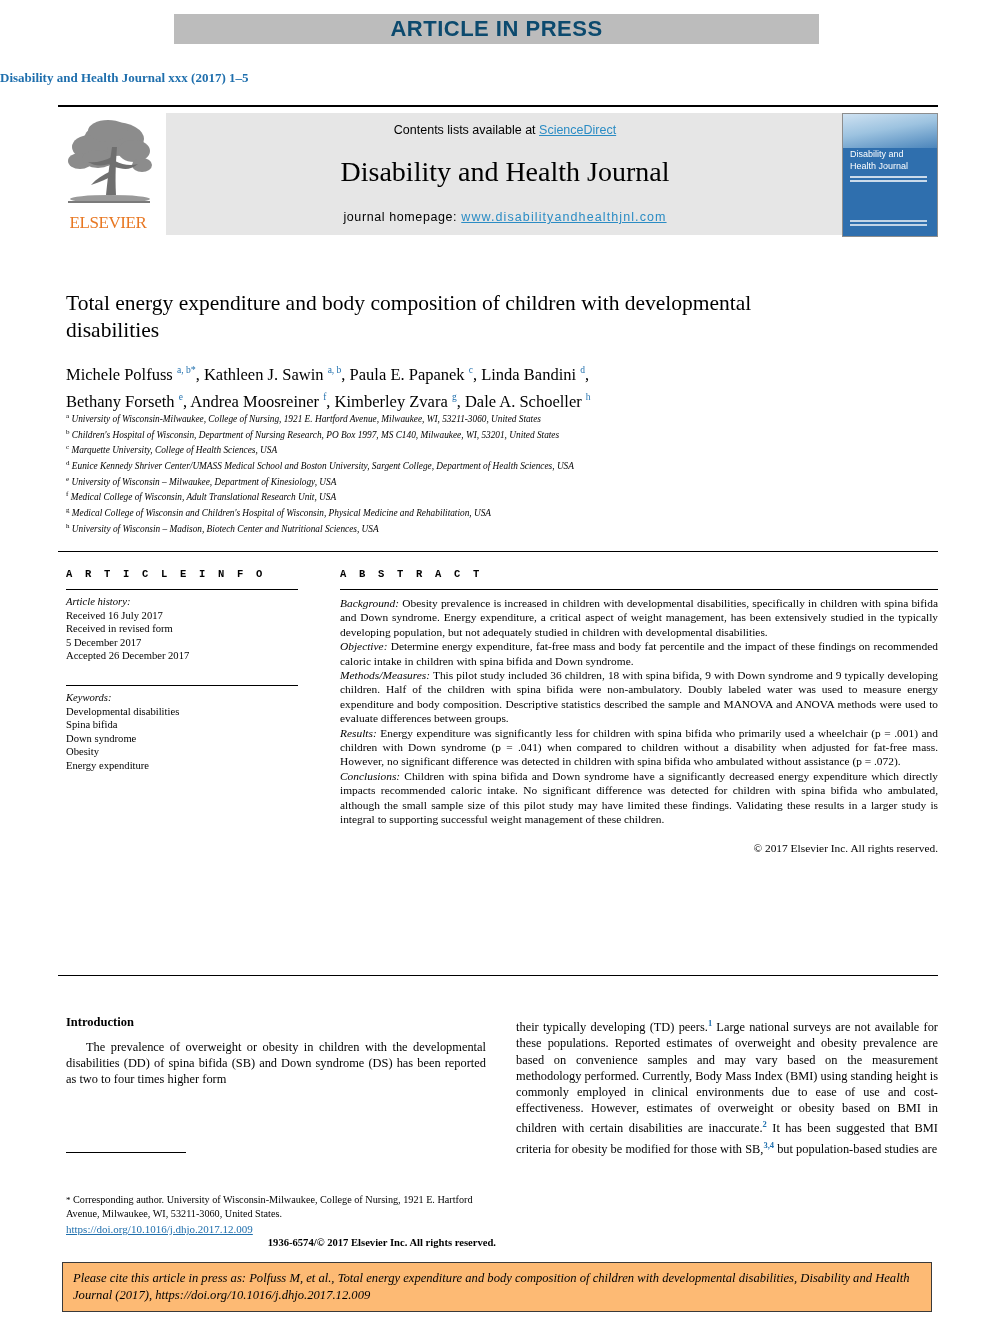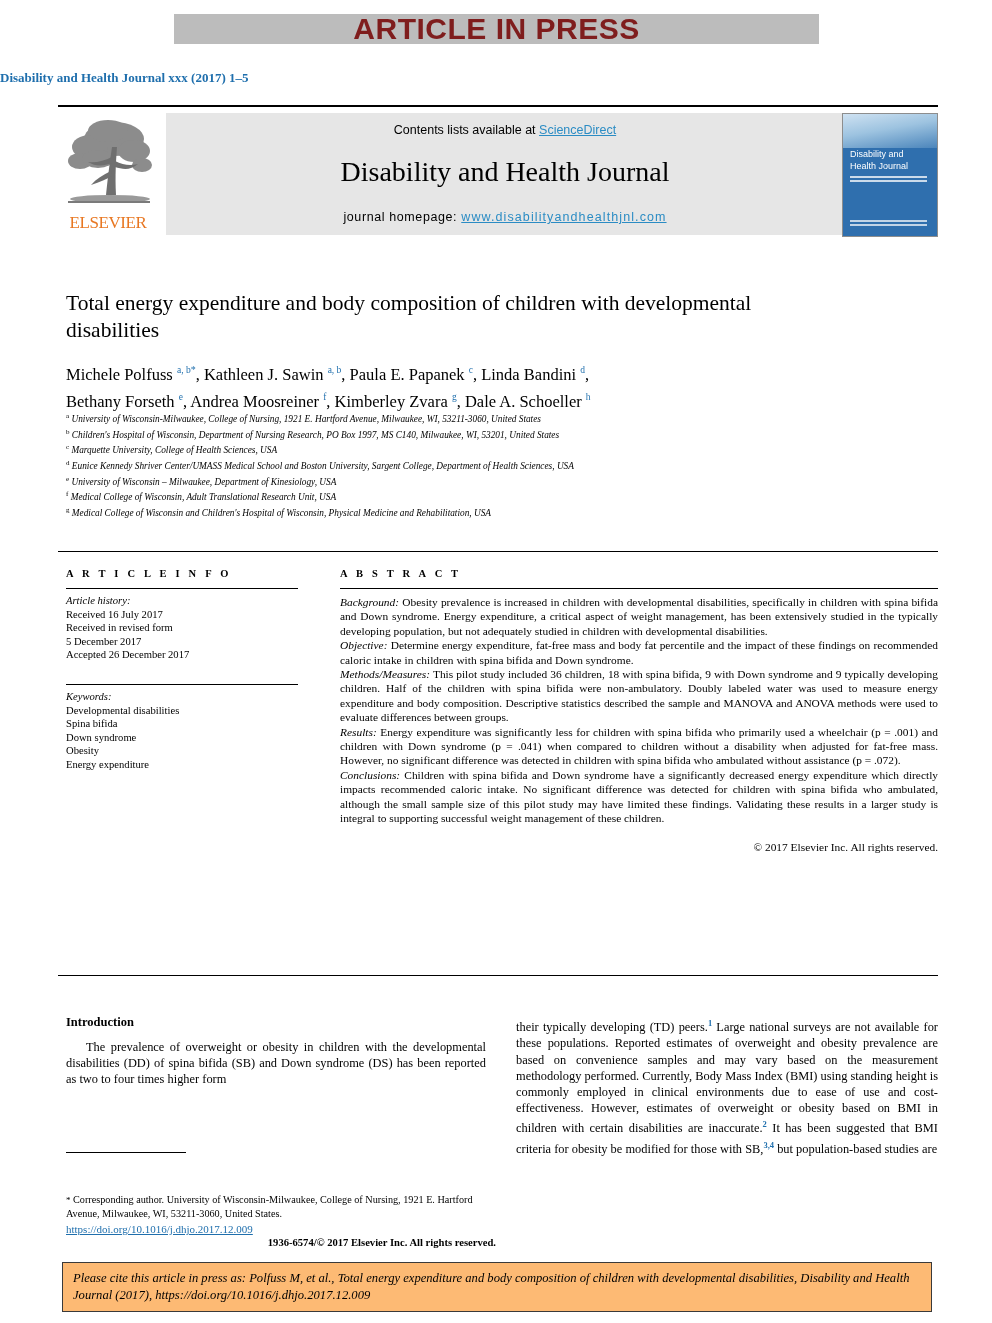"ARTICLE IN PRESS" .press-banner-text { color: #7f1d1d -> #0c4a6e; font-size: 30px -> 22px }
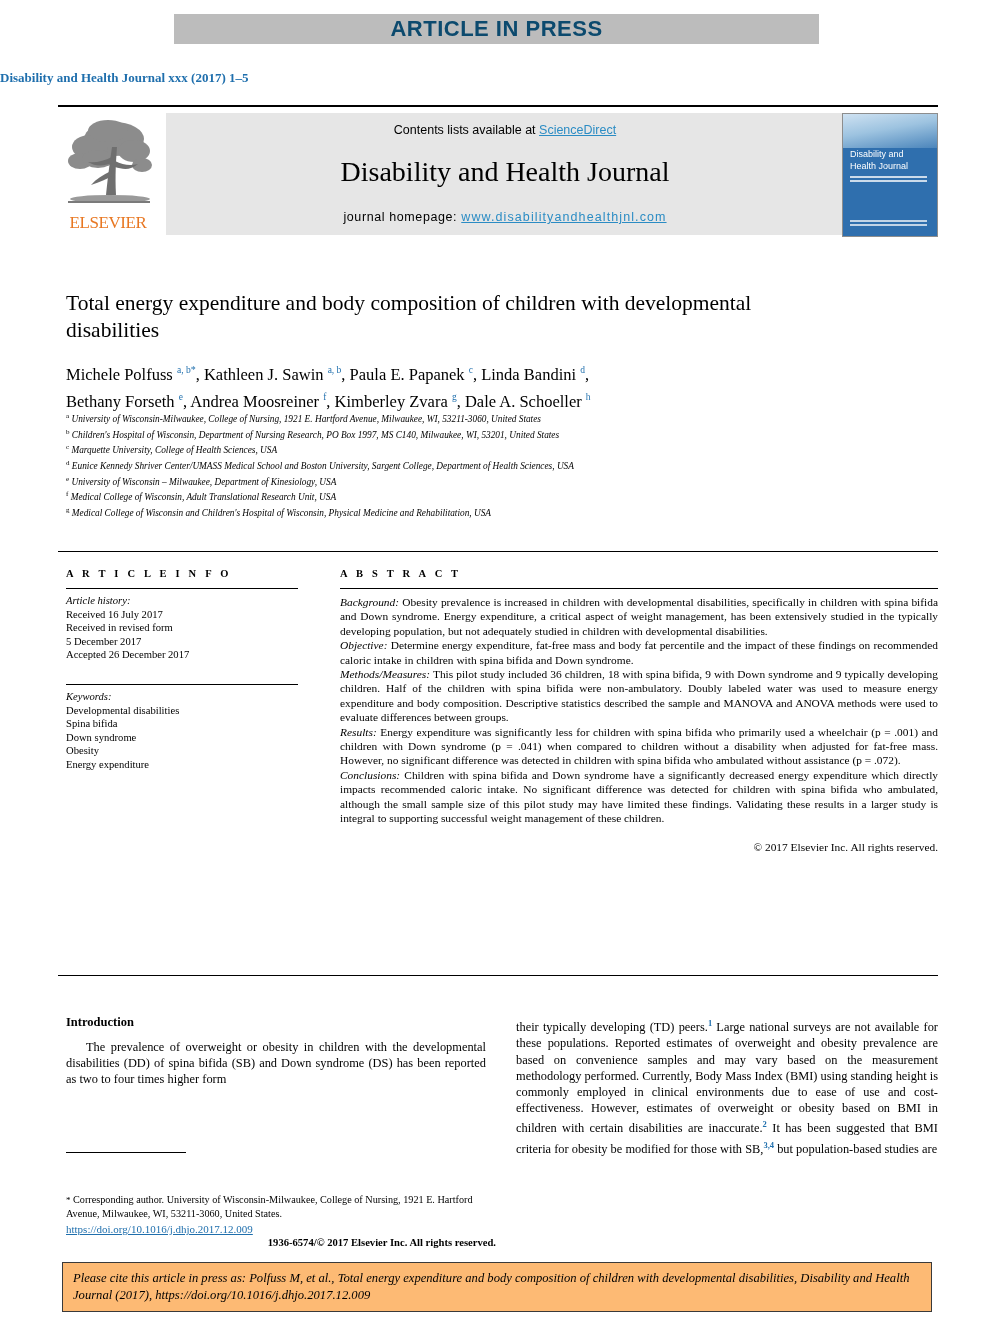"h University of Wisconsin –" div { html: none -> <div><sup>h</sup> <span>University of Wisconsin – Madison, Biotech Center and Nutritional Sciences, USA</span></div> }
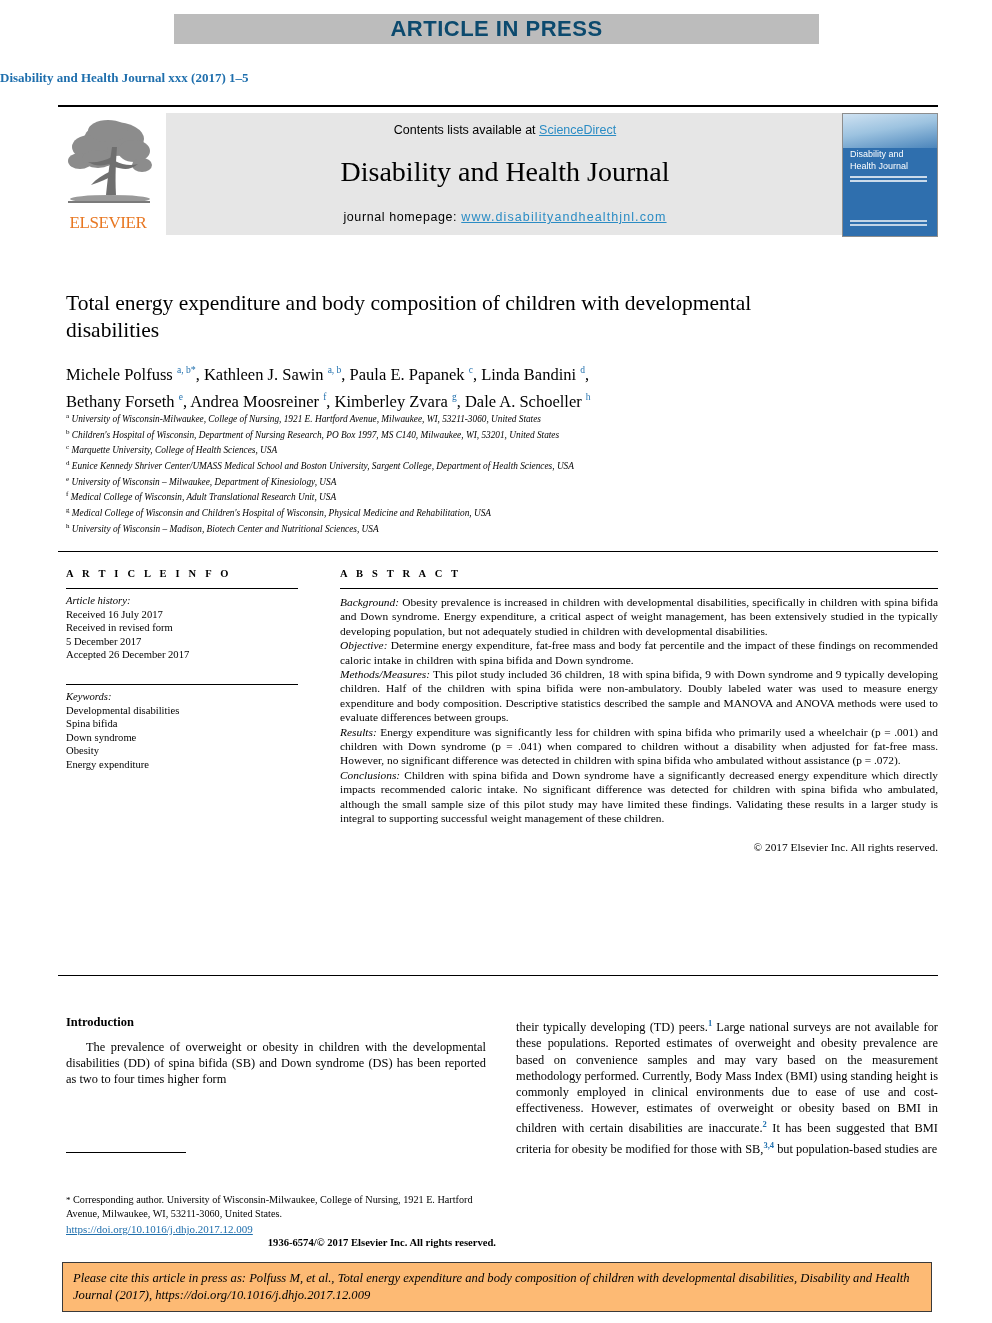"A R T I C" .sec-head { font-family: Liberation Serif, serif -> Liberation Mono, monospace }
